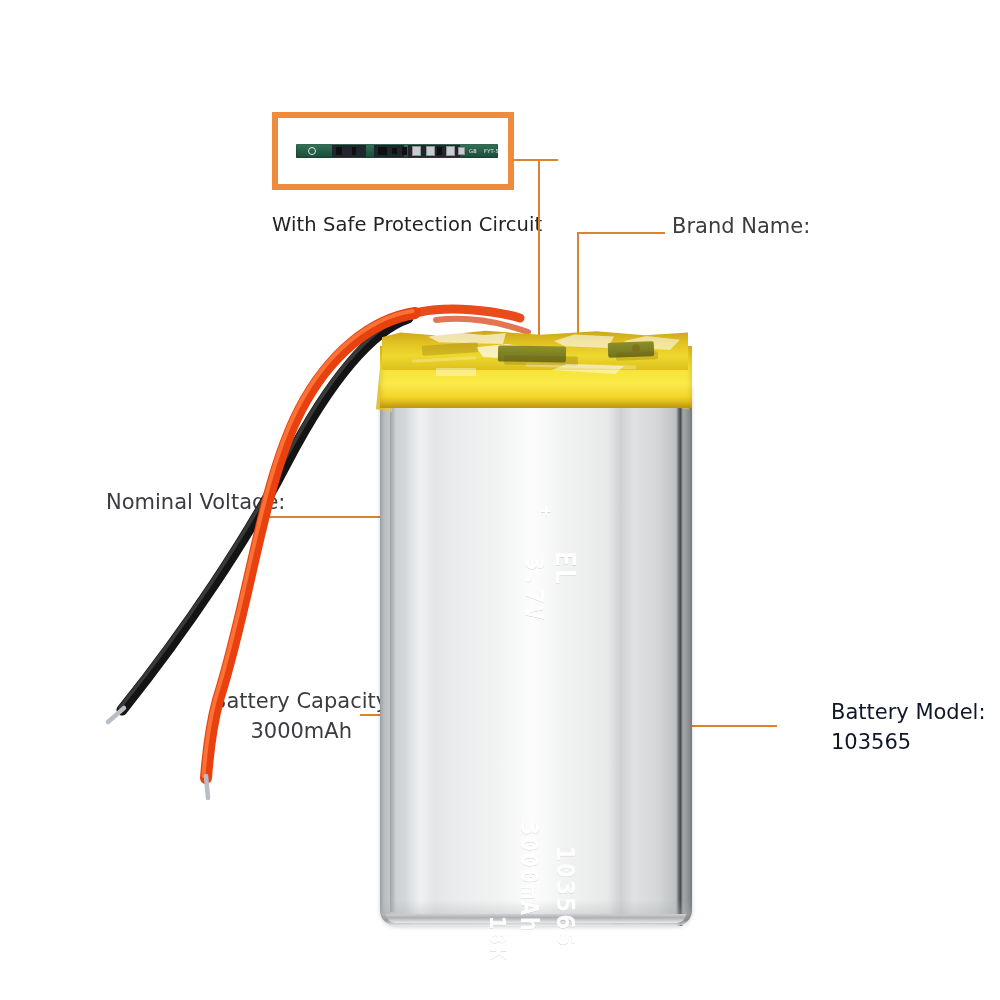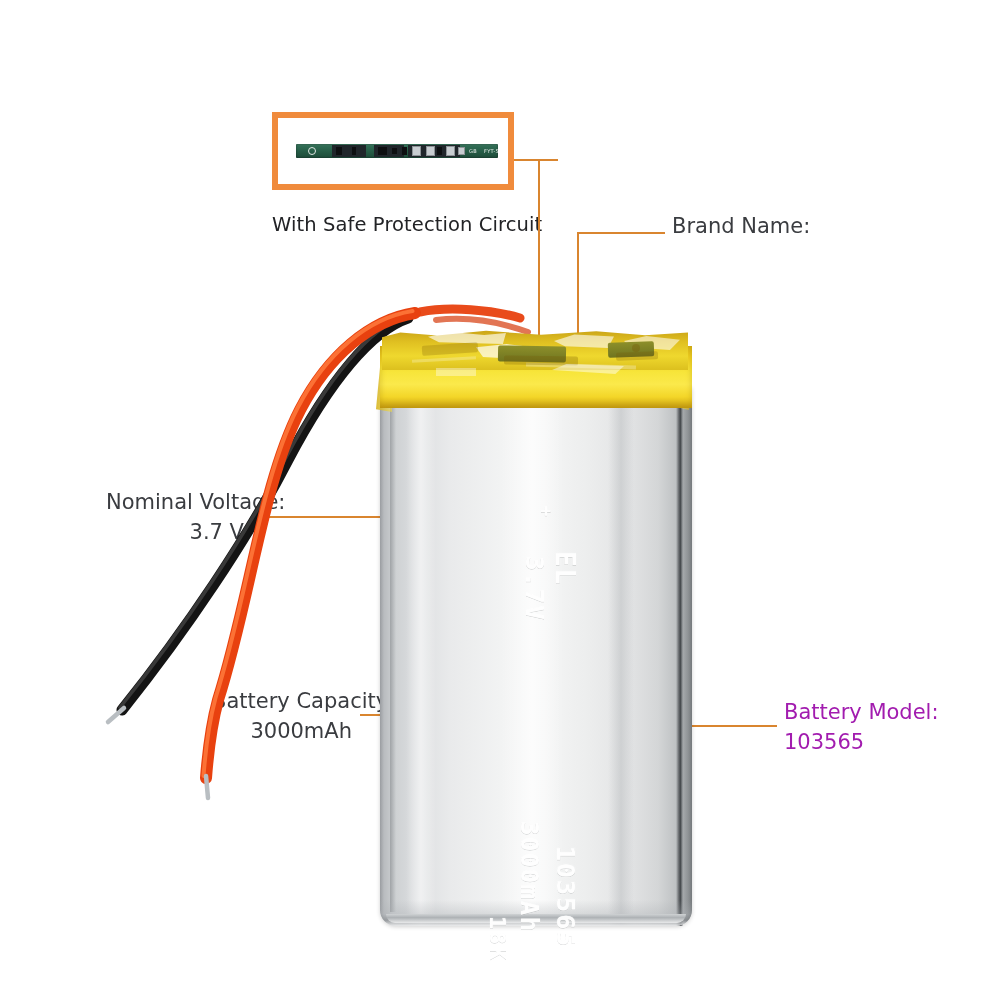"3.7 V" span.l2 { html: <span>3.7 V</span> -> none }
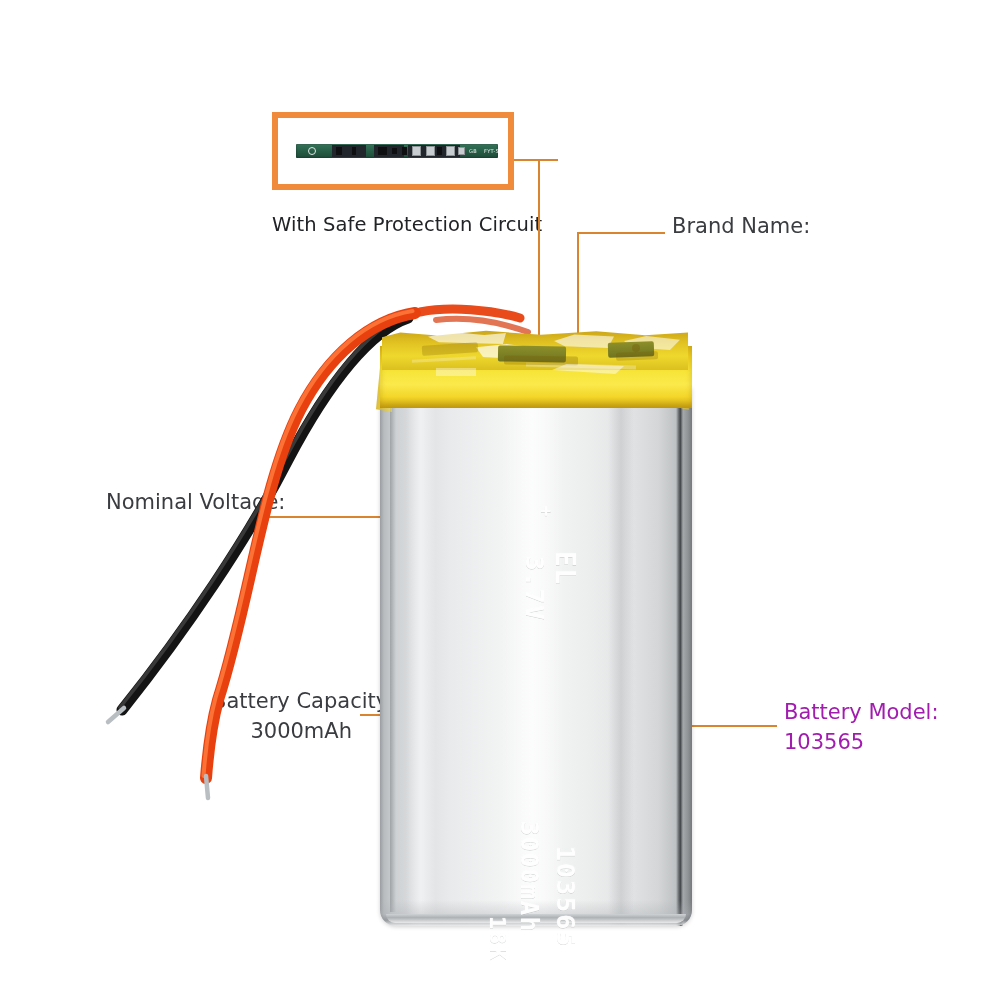"Battery Model:" div.anno { color: #a21caf -> #0f172a; left: 784px -> 831px }
